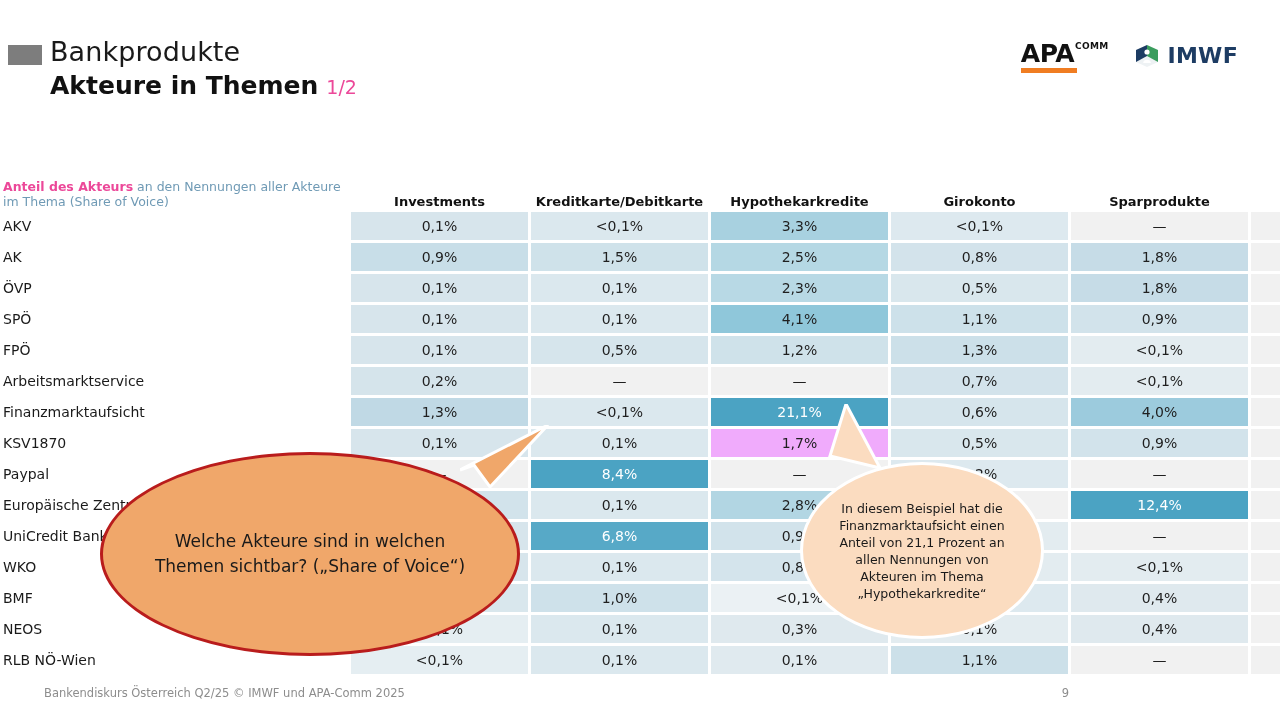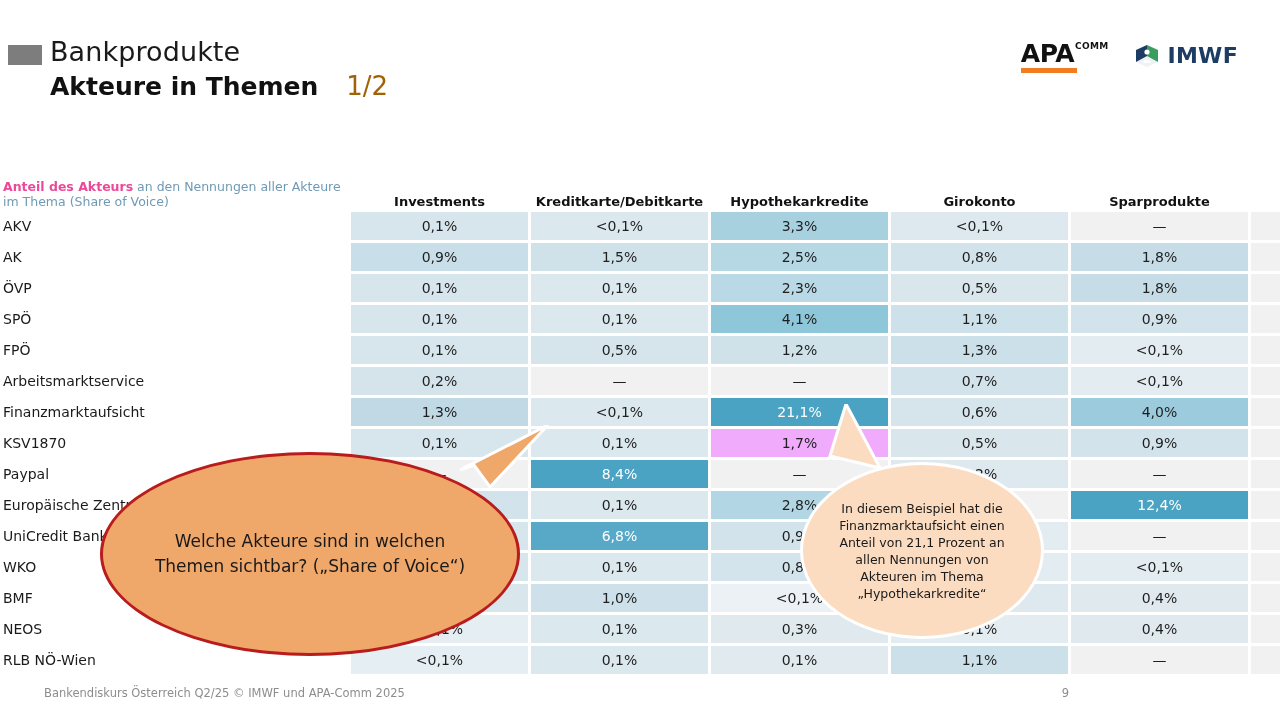"1/2" #title-line2 .light { color: #a16207 -> #ec4899; font-size: 26px -> 19px; margin-left: 20px -> none }
